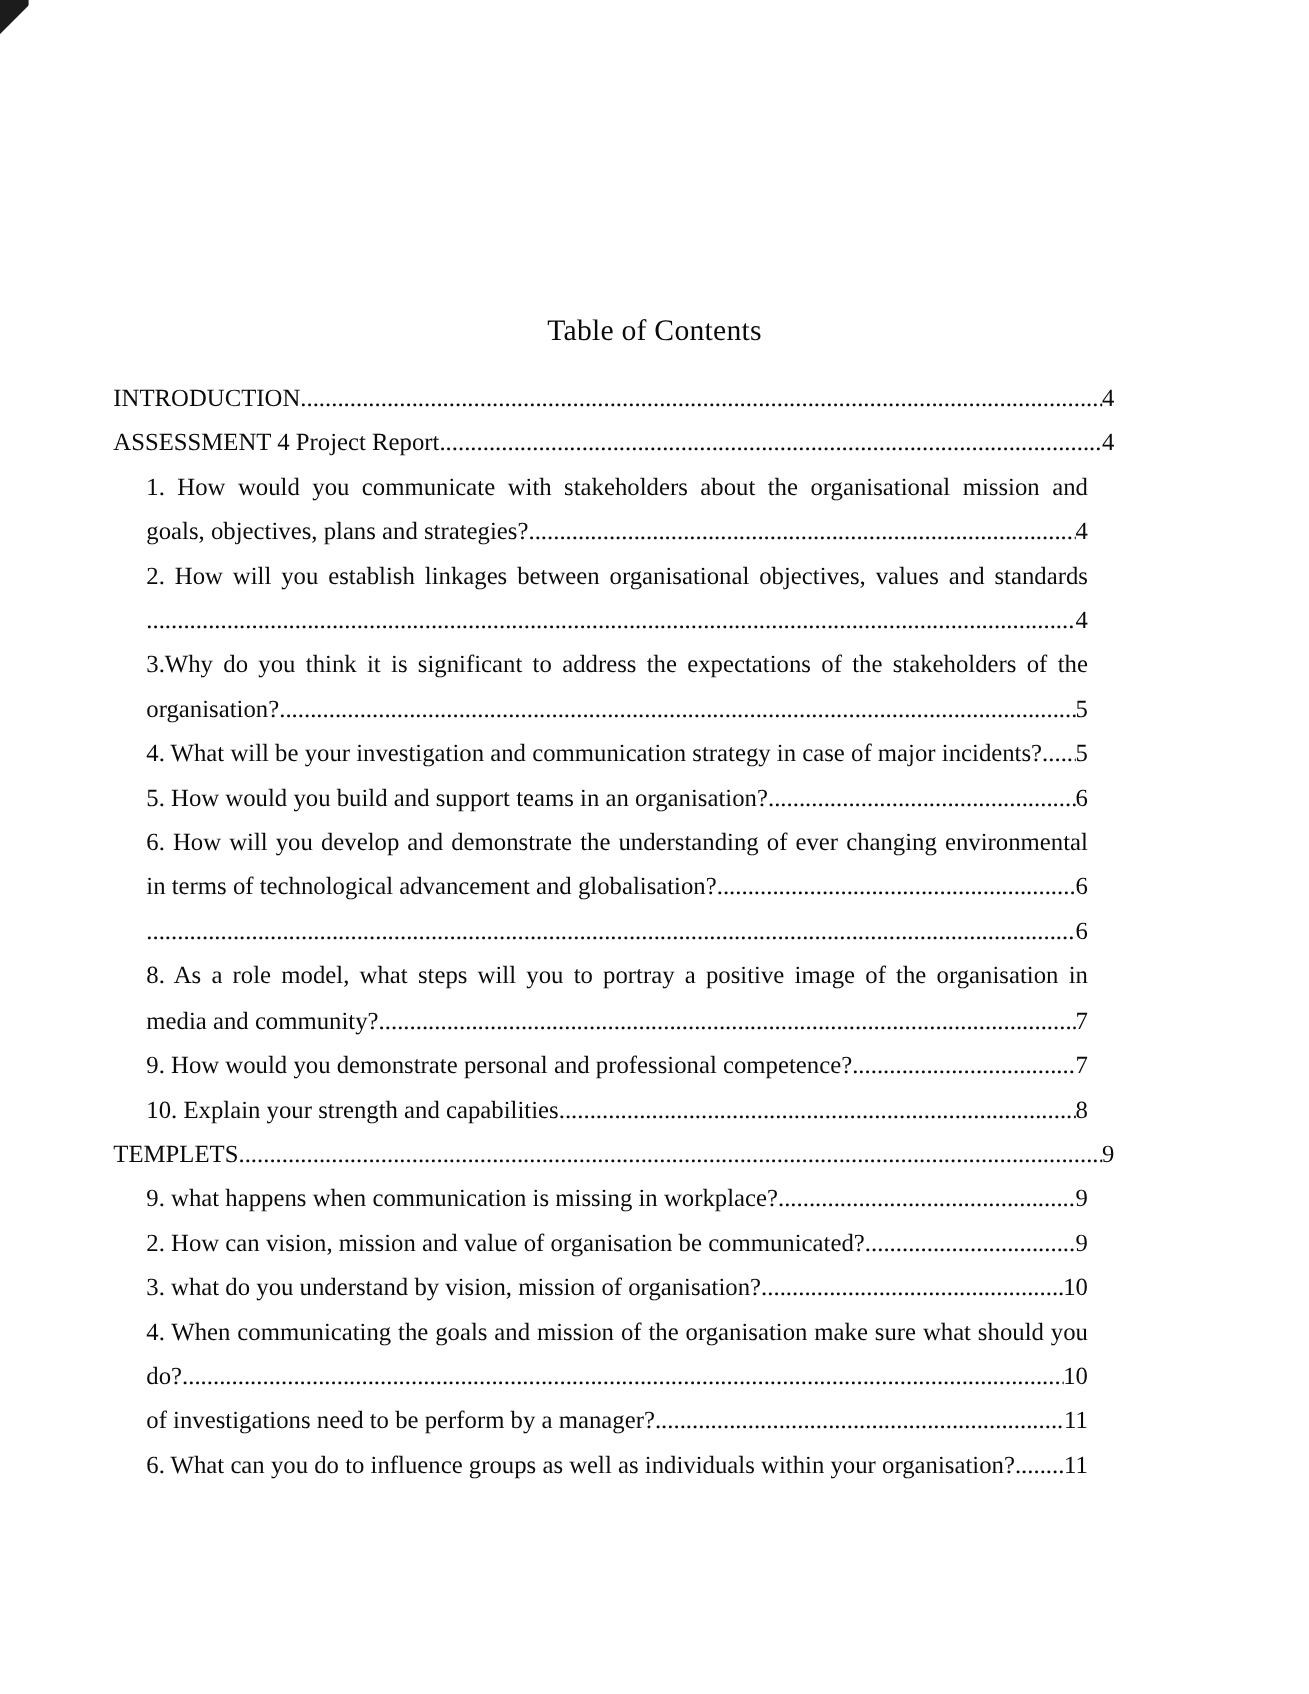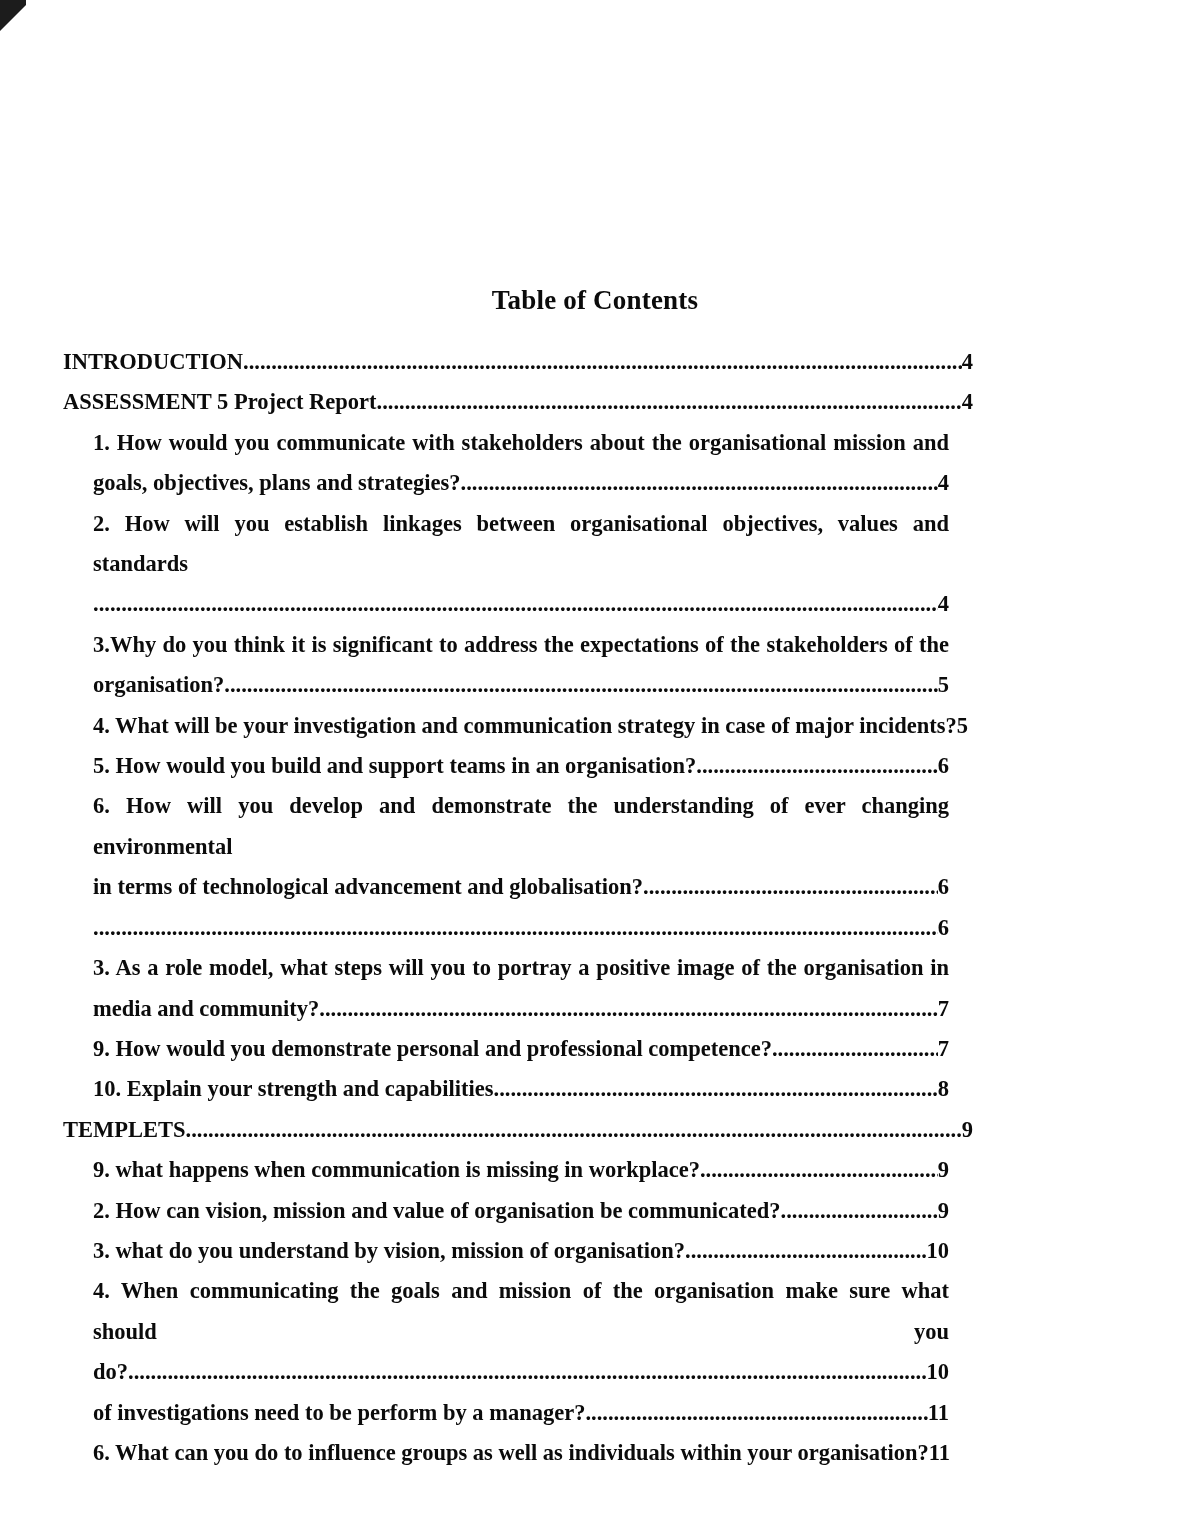"Table of Contents" .doc-title { font-weight: bold -> normal }
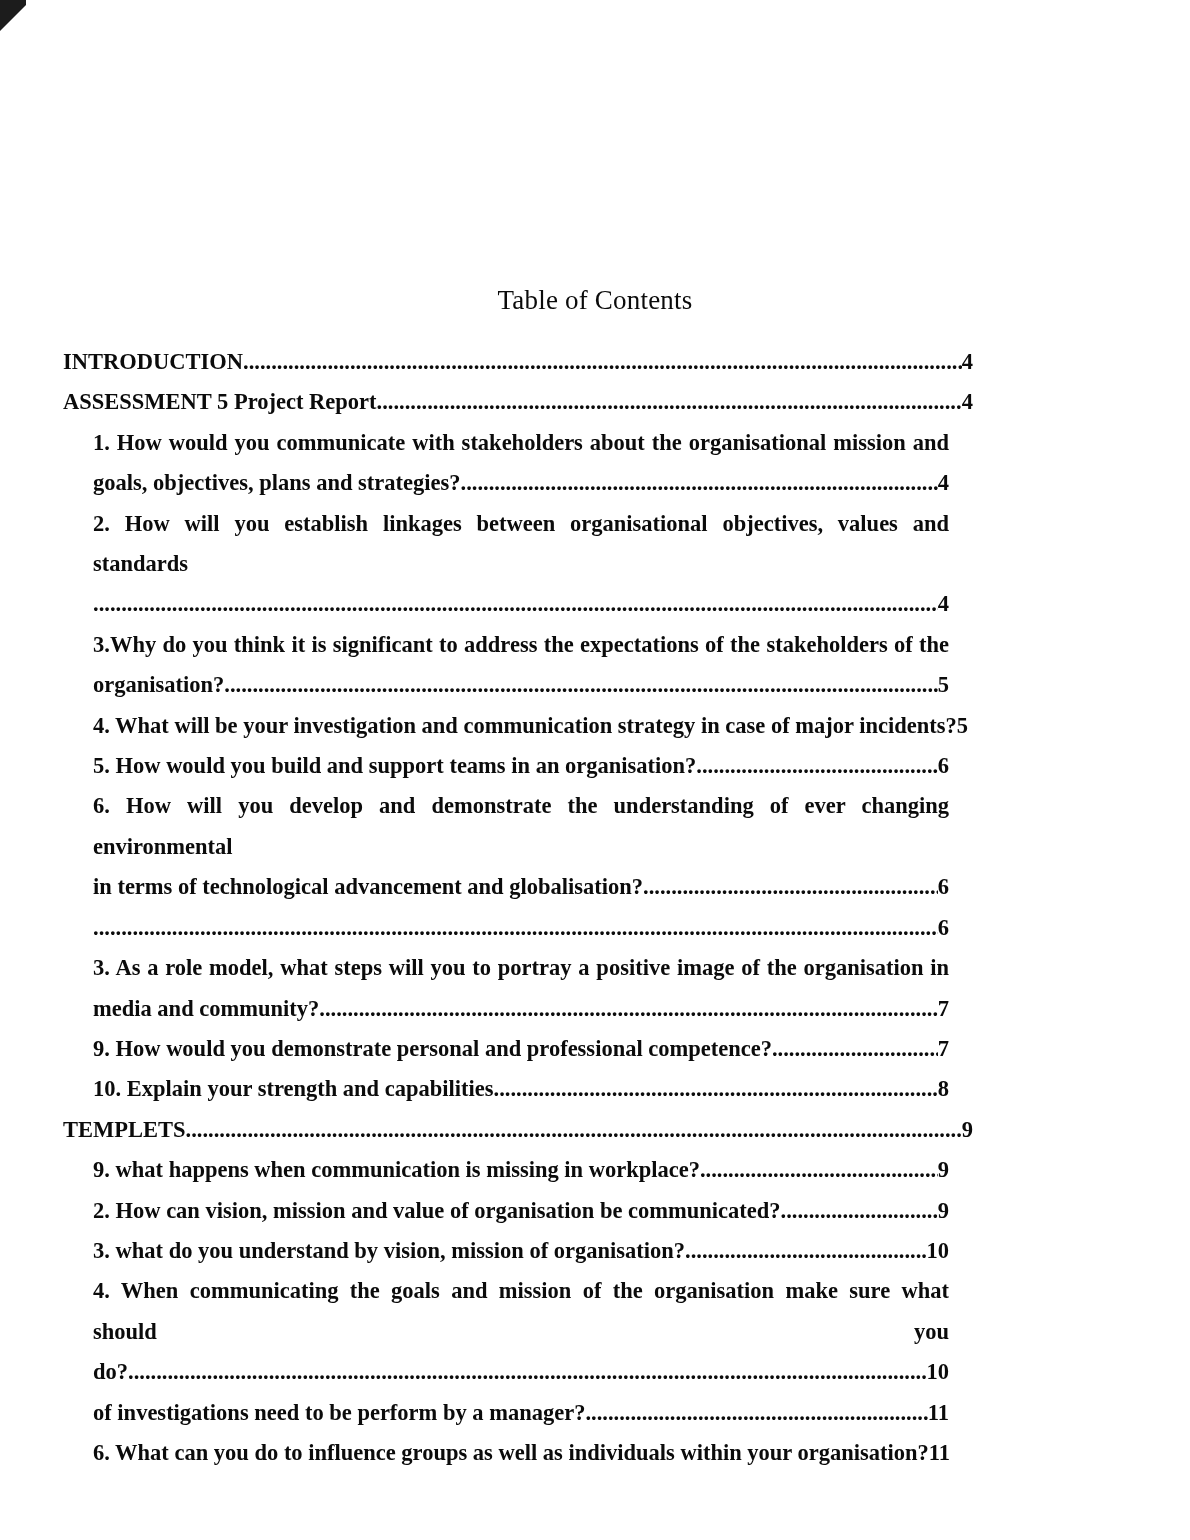"INTRODUCTION" .toc { font-weight: bold -> none; margin-left: 63px -> 103px }
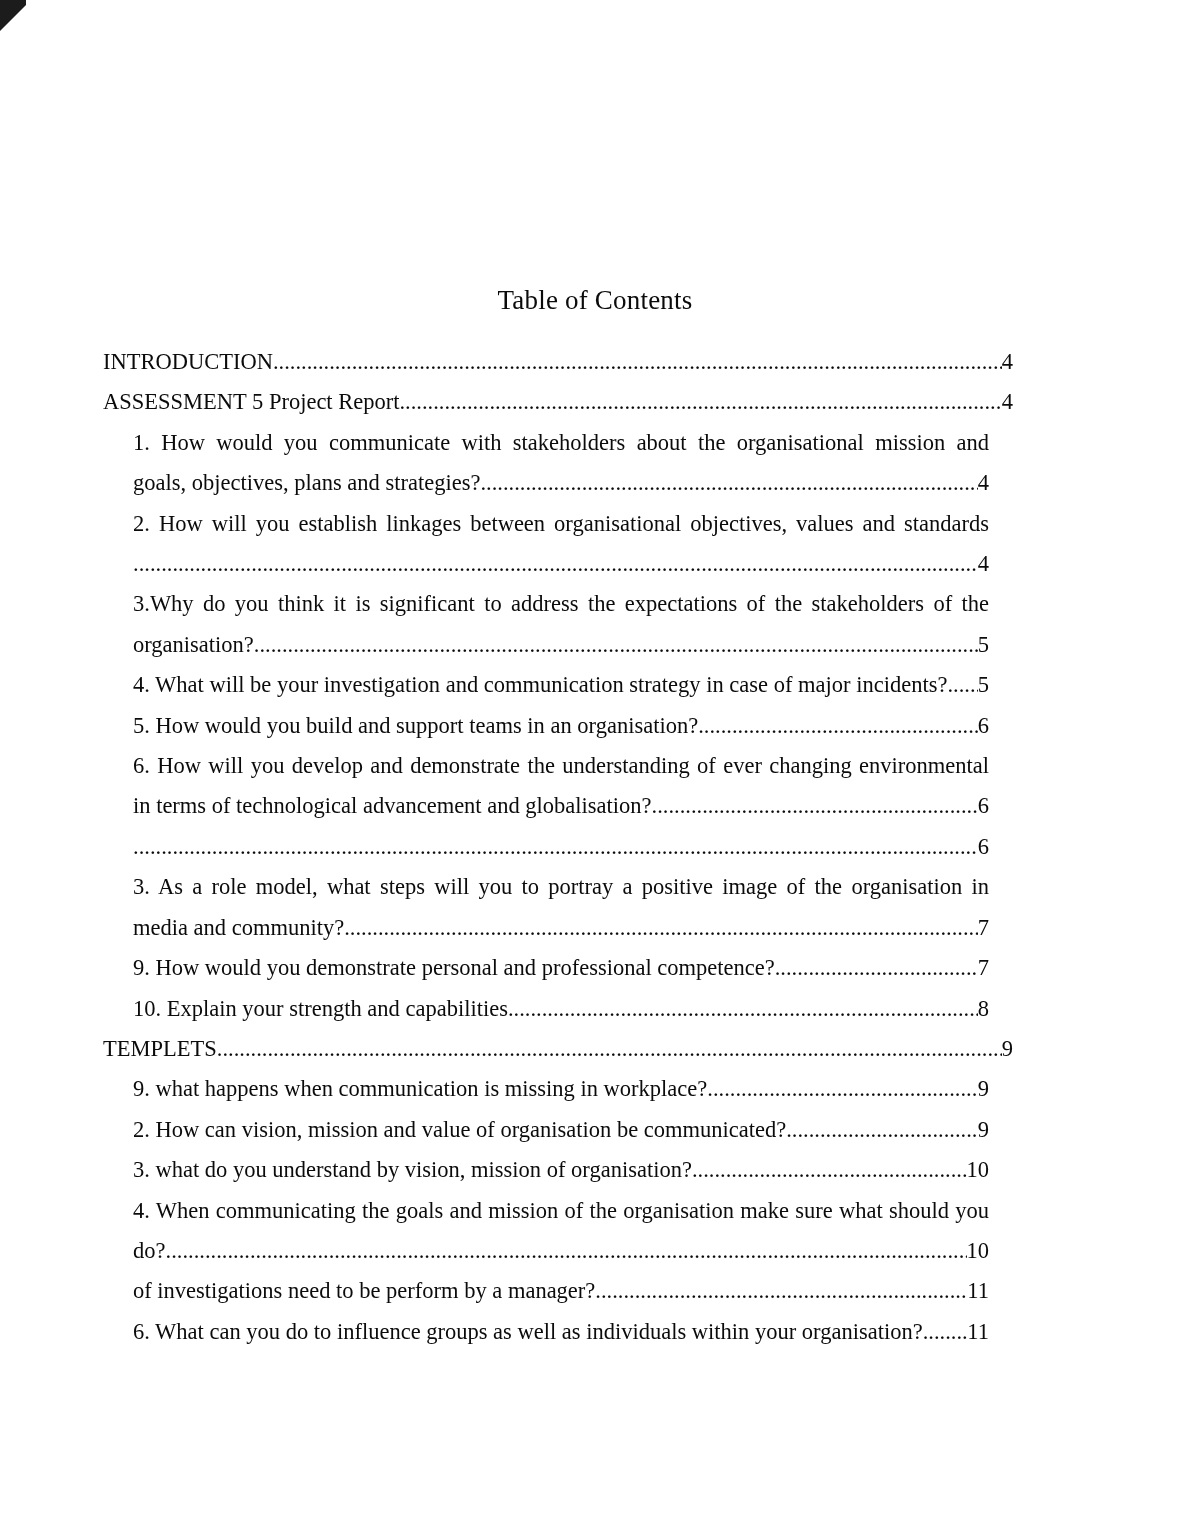"ASSESSMENT 5 Project Report" span.t { text: 5 -> 4 }
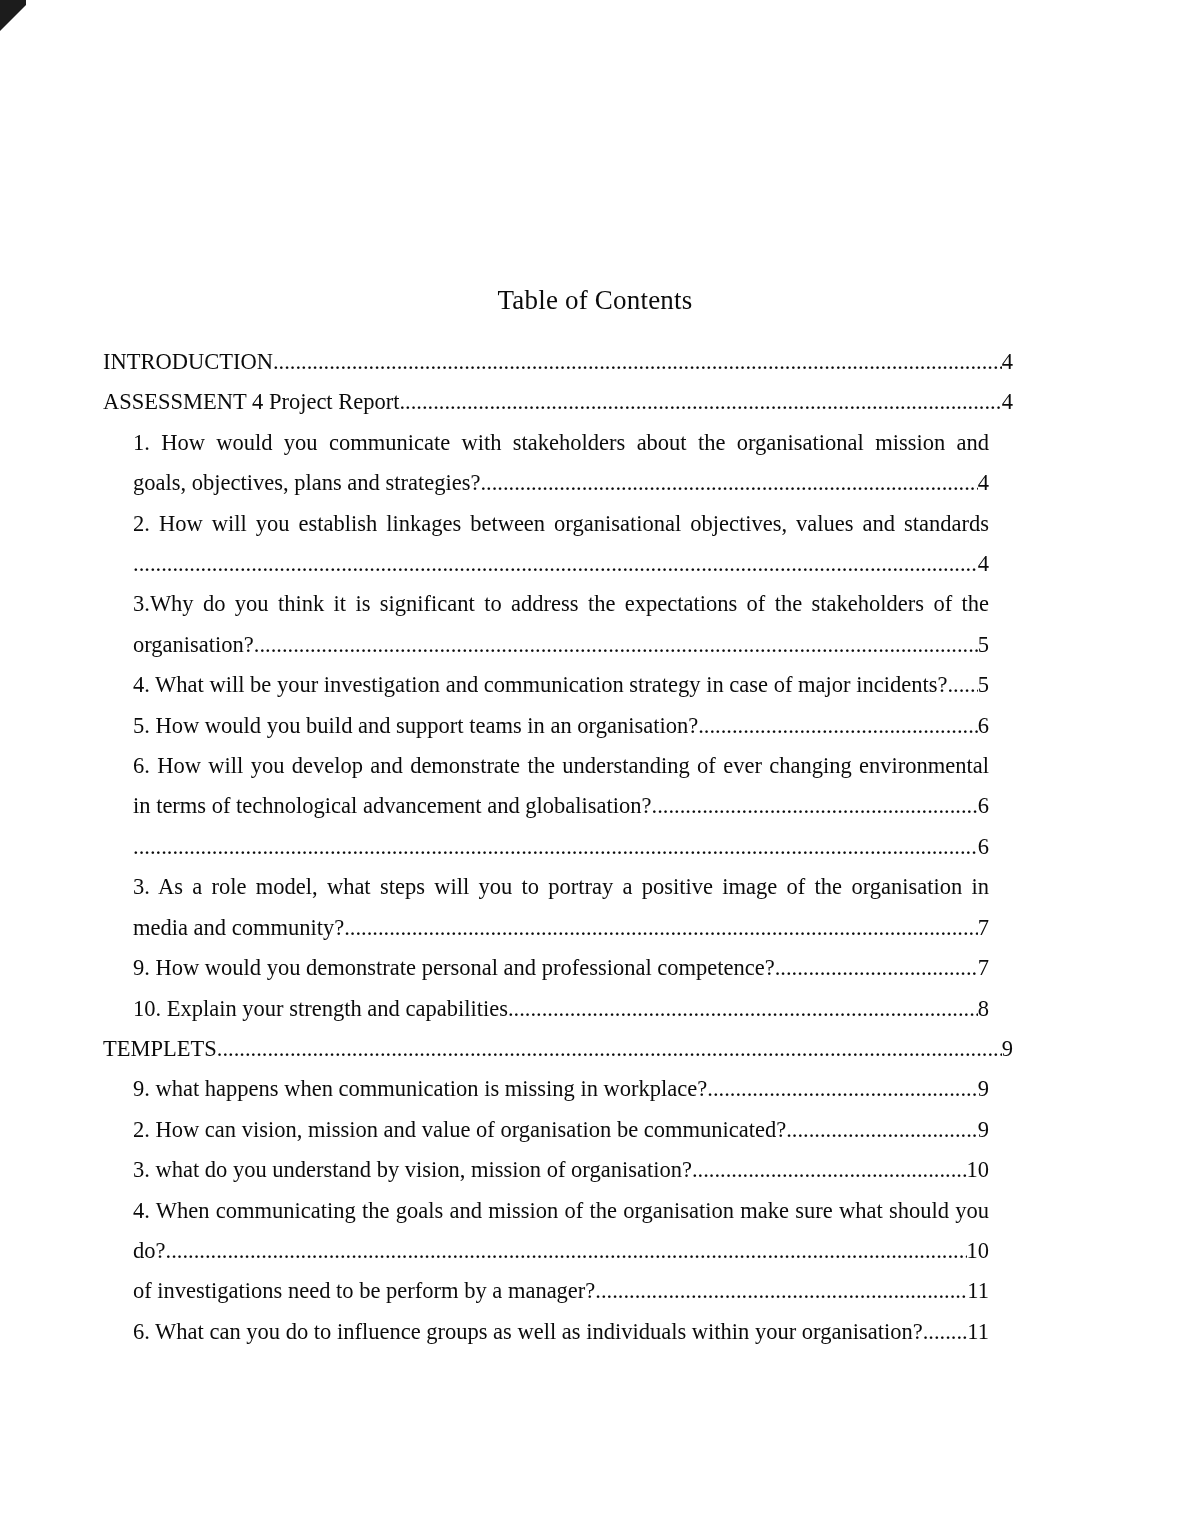"3. As a role model," div.line { text: 3 -> 8 }
